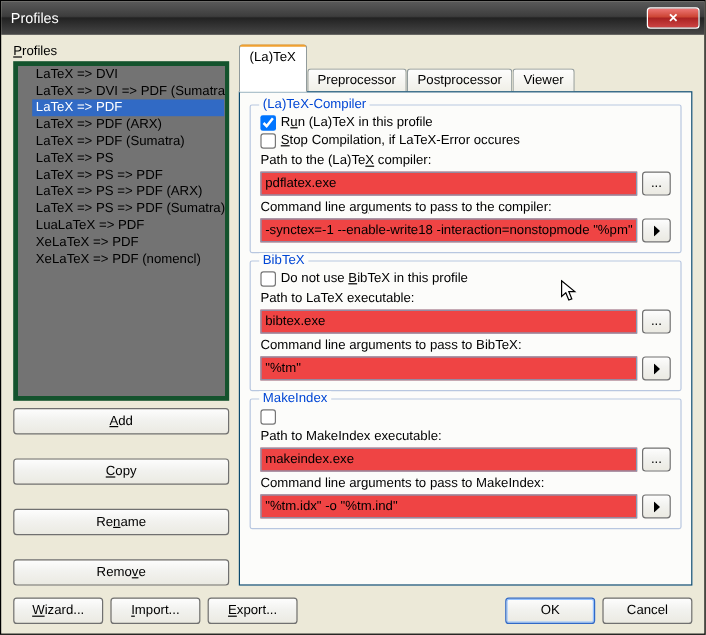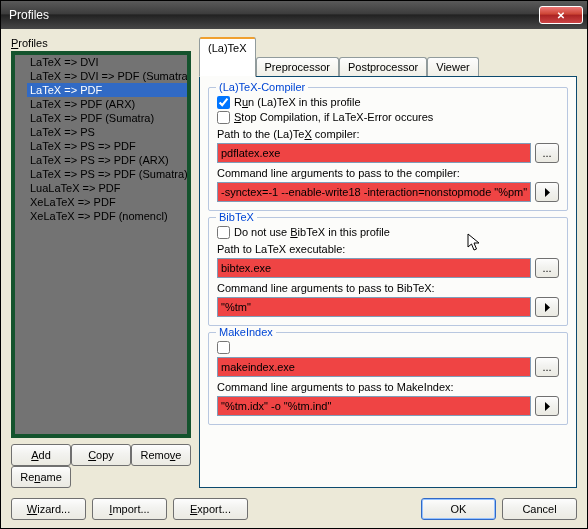"Add" .btn-grid { gap: 0 -> 20px; grid-template-columns: 1fr 1fr 1fr -> 1fr }
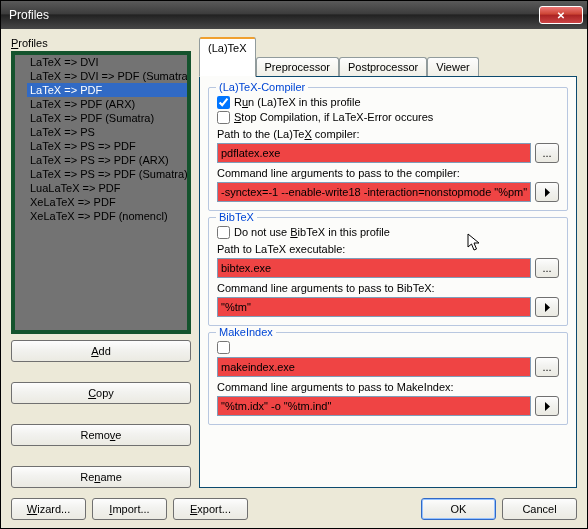"Path to MakeIndex executable:" div.label { html: none -> <div>Path to MakeIndex executable:</div> }
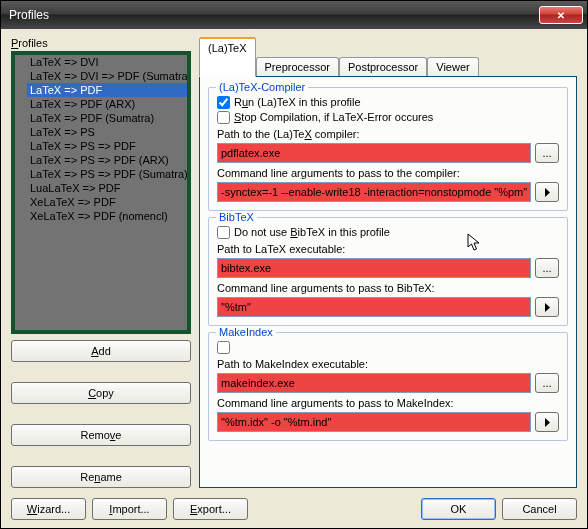"Remove" button.btn { order: before "Rename" -> after "Rename" }
